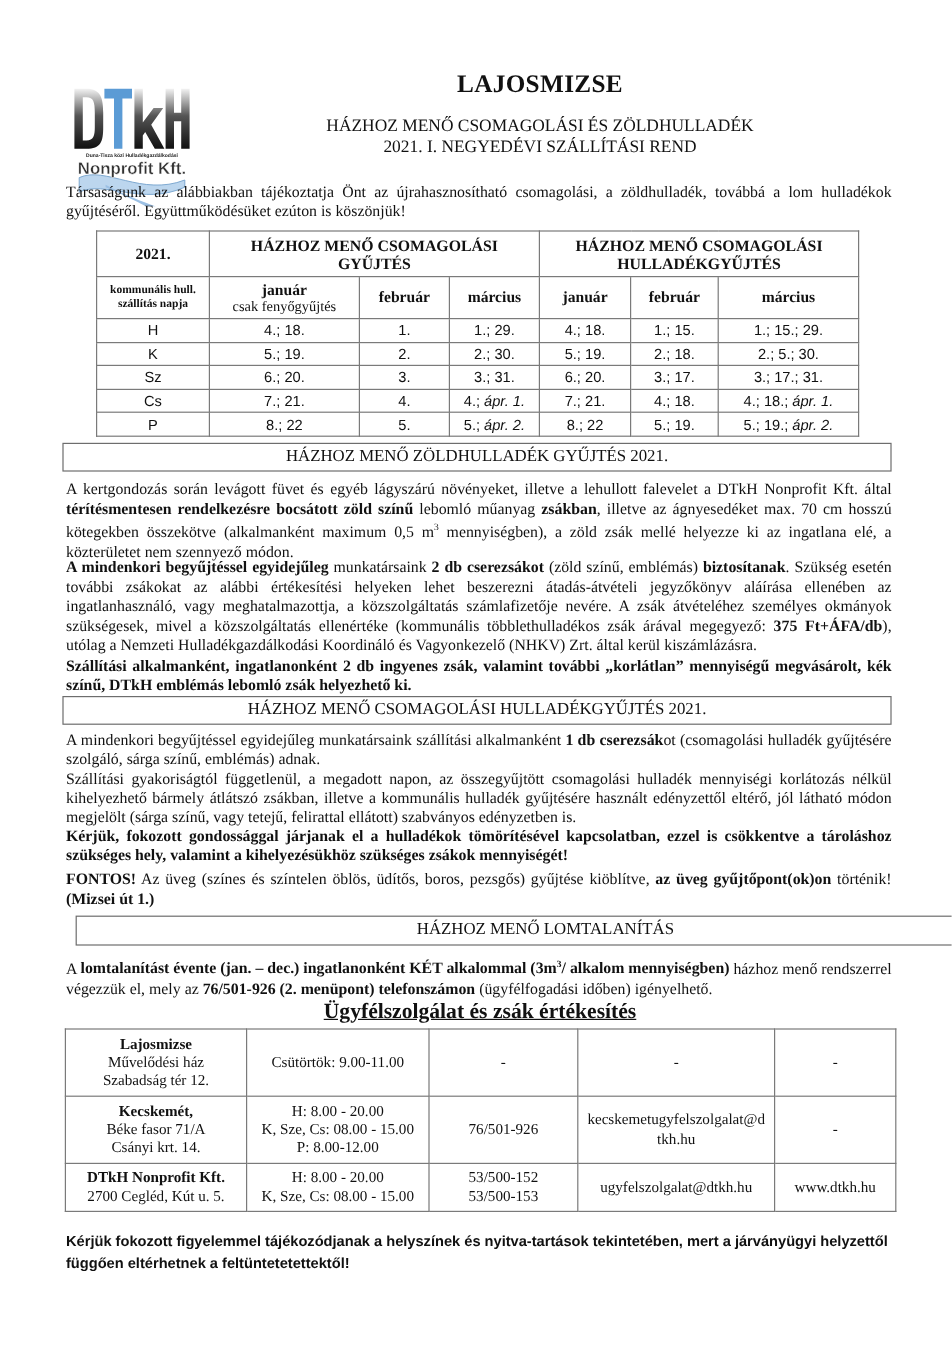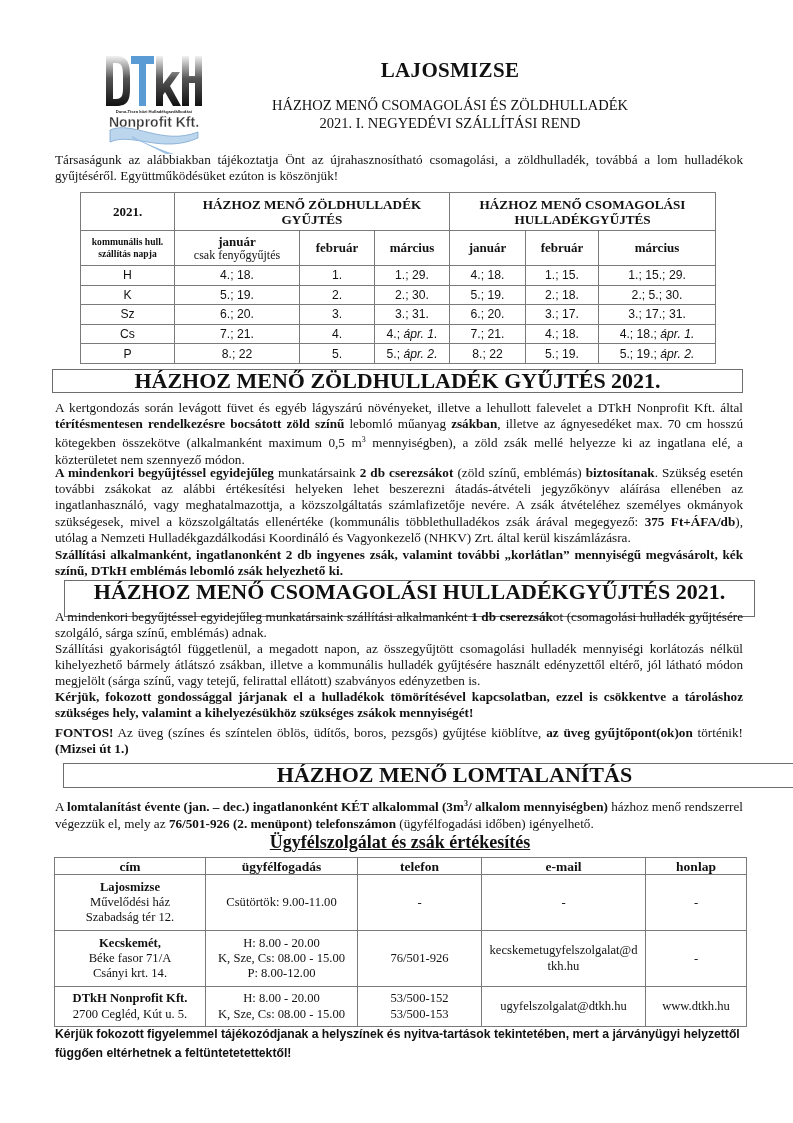"Nonprofit Kft." .logo { margin-left: 44px -> none; top: 50px -> 68px }
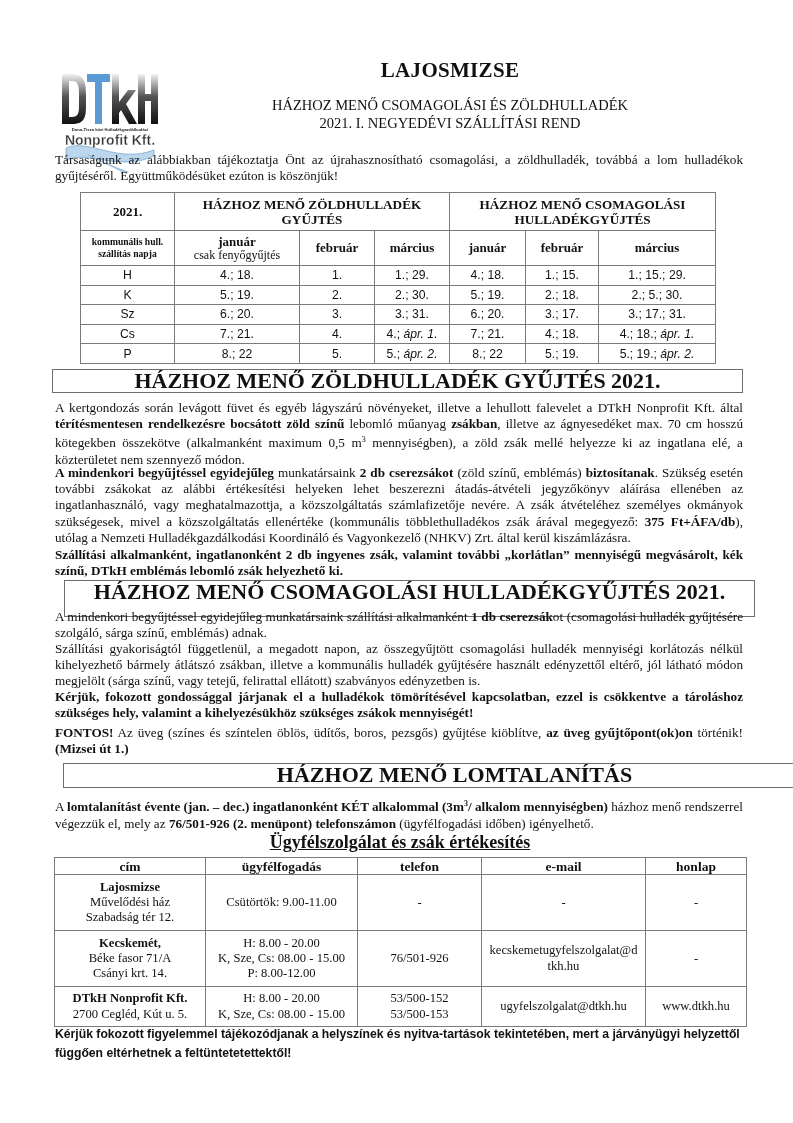"HÁZHOZ MENŐ ZÖLDHULLADÉK GYŰJTÉS" th.hd { text: ZÖLDHULLADÉK -> CSOMAGOLÁSI }
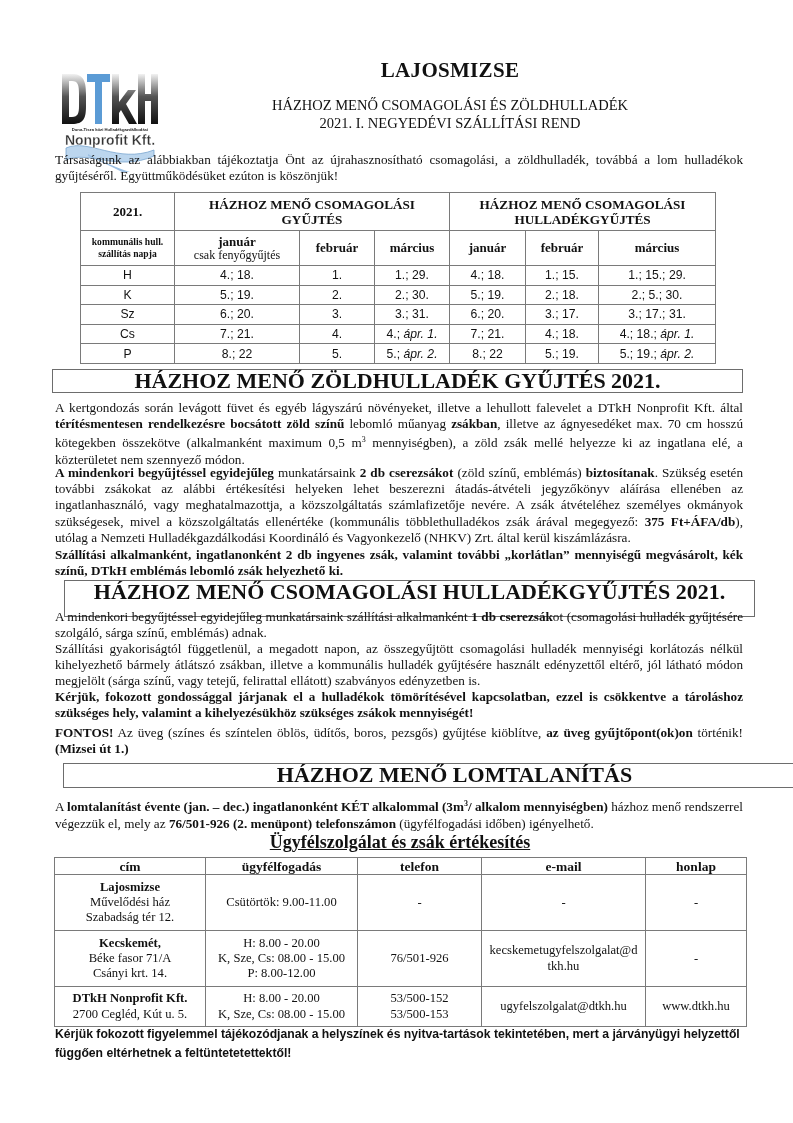"HÁZHOZ MENŐ ZÖLDHULLADÉK GYŰJTÉS 2021." .sec-box { font-size: 22px -> 14px; font-weight: bold -> normal }
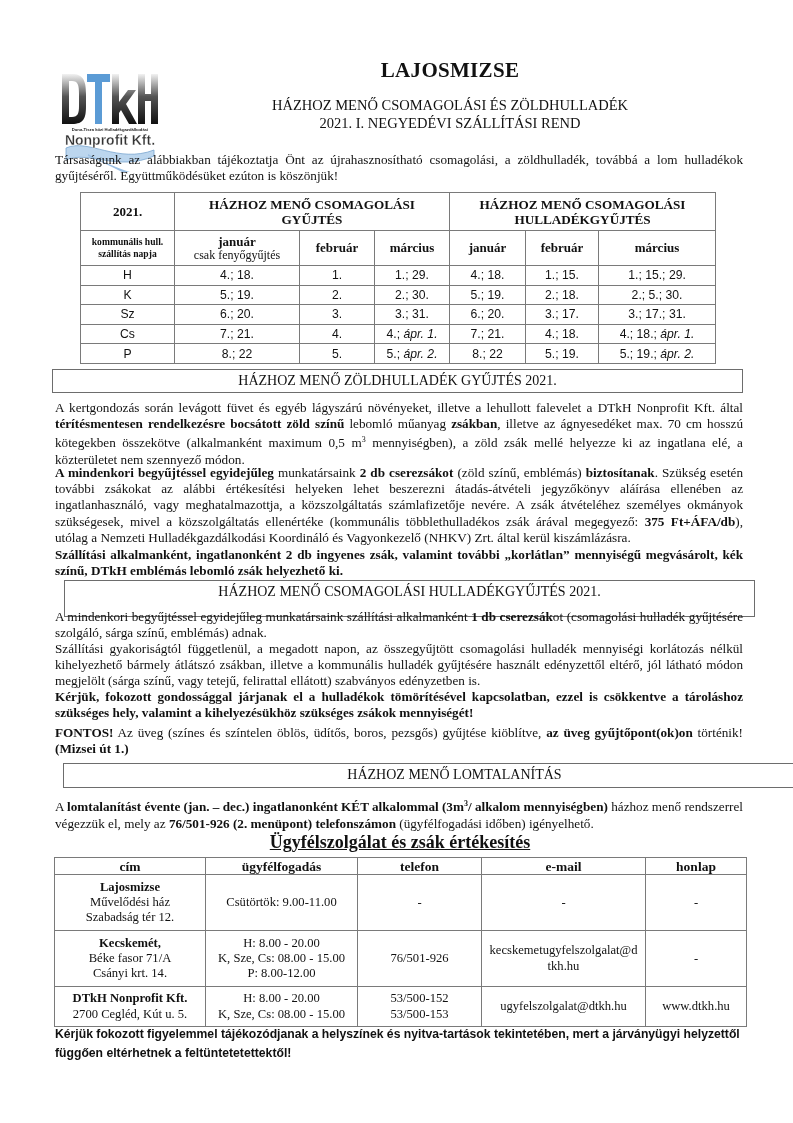"HÁZHOZ MENŐ CSOMAGOLÁSI HULLADÉKGYŰJTÉS 2021." div.sec-box { height: 37px -> 24px; left: 64px -> 52px }
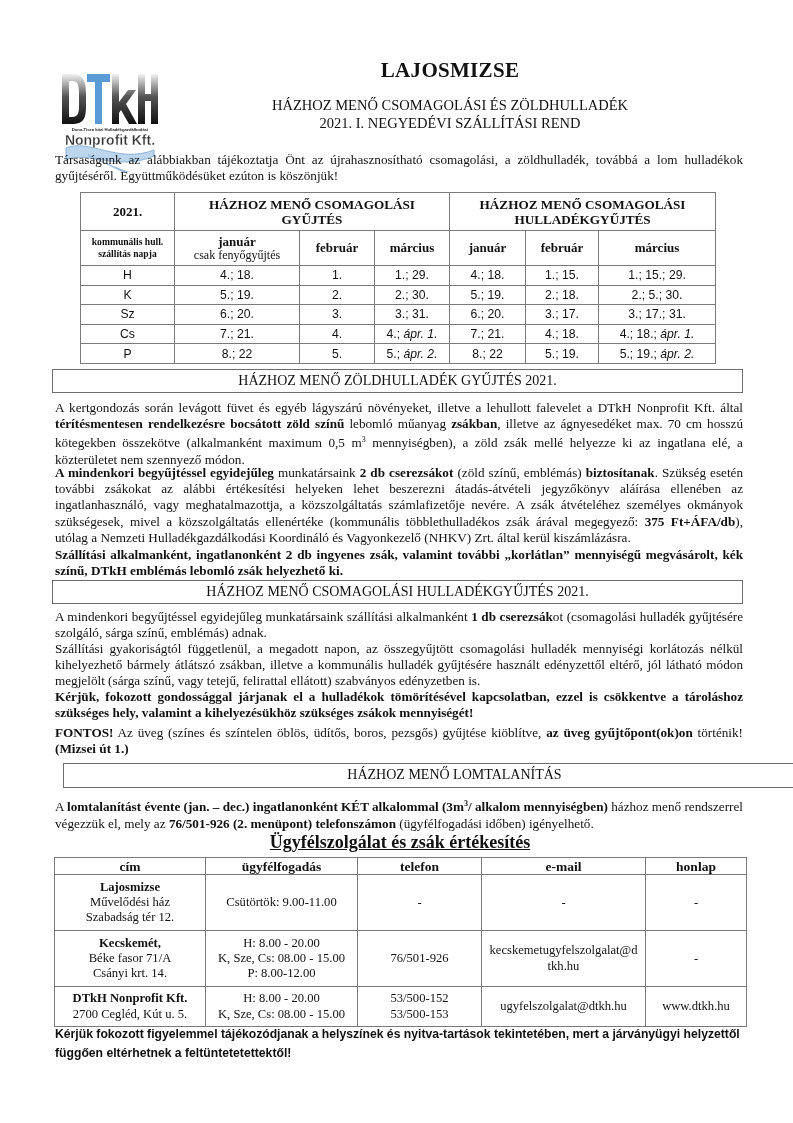"cím" tr { html: <tr> <th>cím</th> <th>ügyfélfogadás</th> <th>telefon</th> <th>e-mail</th> <th>honlap</th> </tr> -> none }
